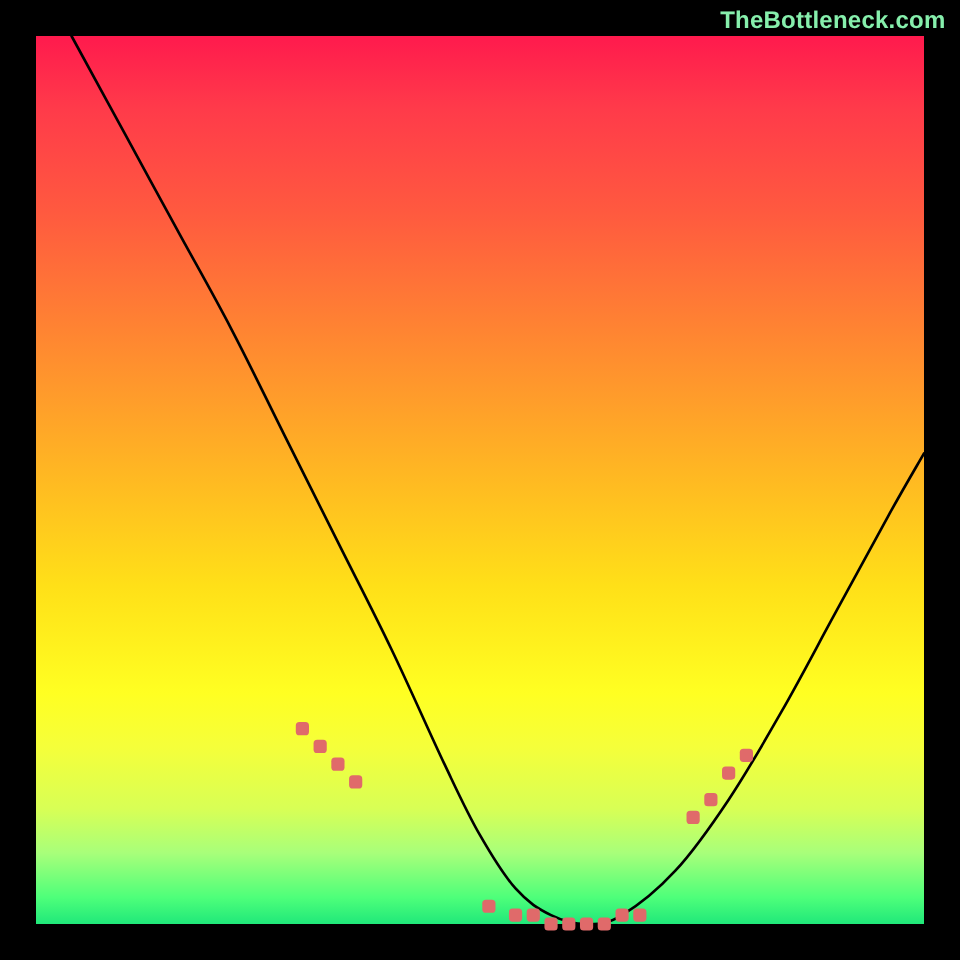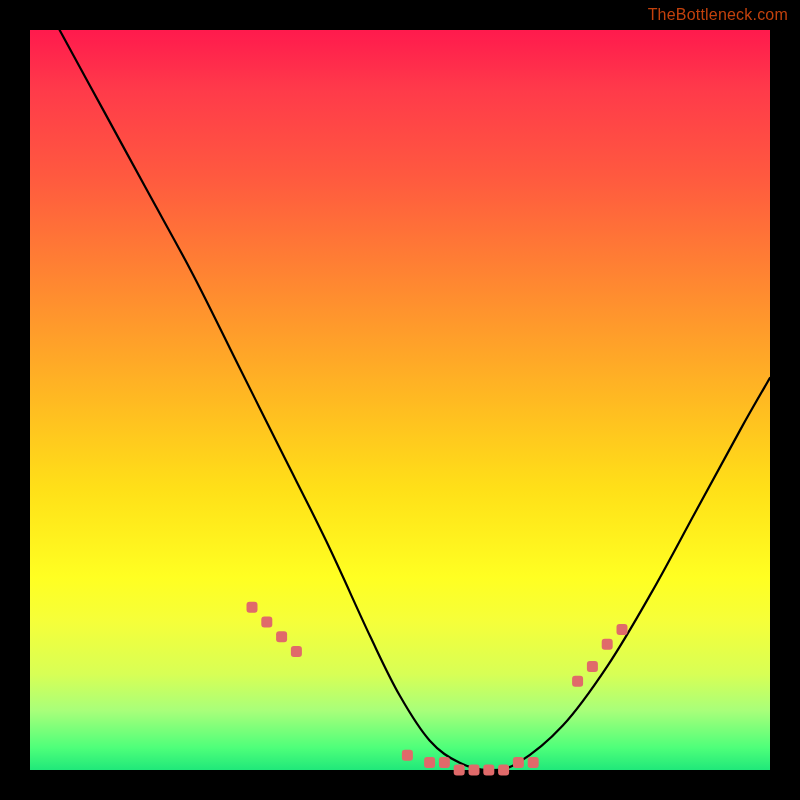"TheBottleneck.com" .watermark { color: #c2410c -> #86efac; font-size: 16px -> 20px; font-weight: 400 -> 700 }
